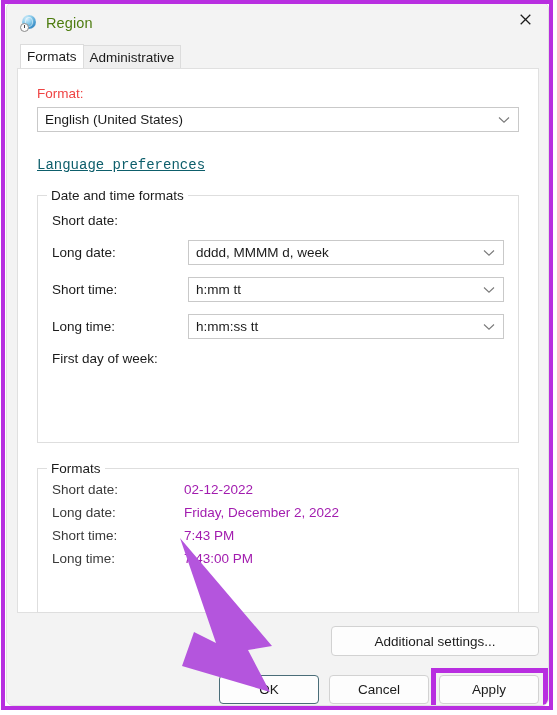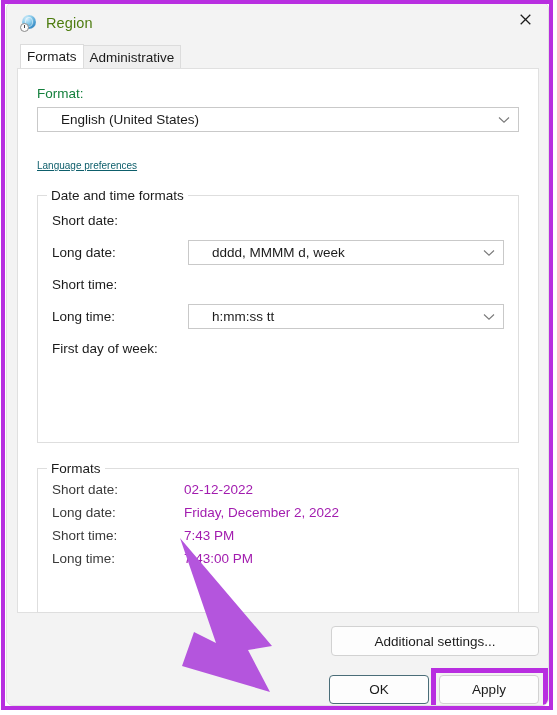"Format:" .field-label { color: #15803d -> #ef4444 }
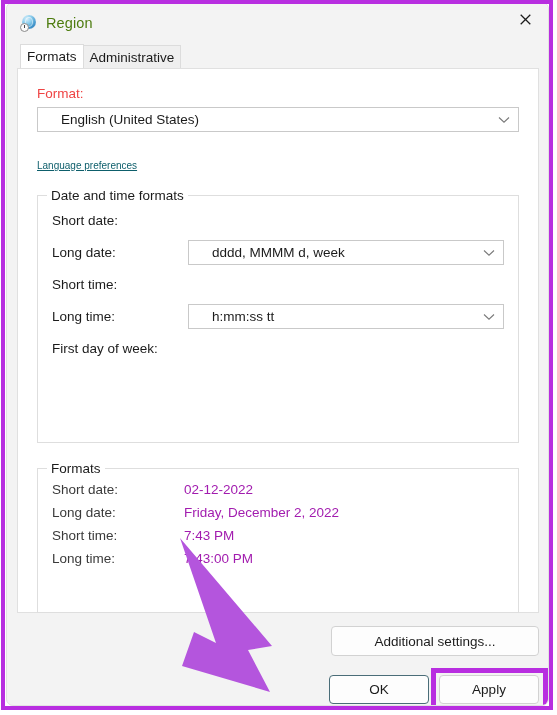"English (United States)" .combo { padding-left: 23px -> 7px }
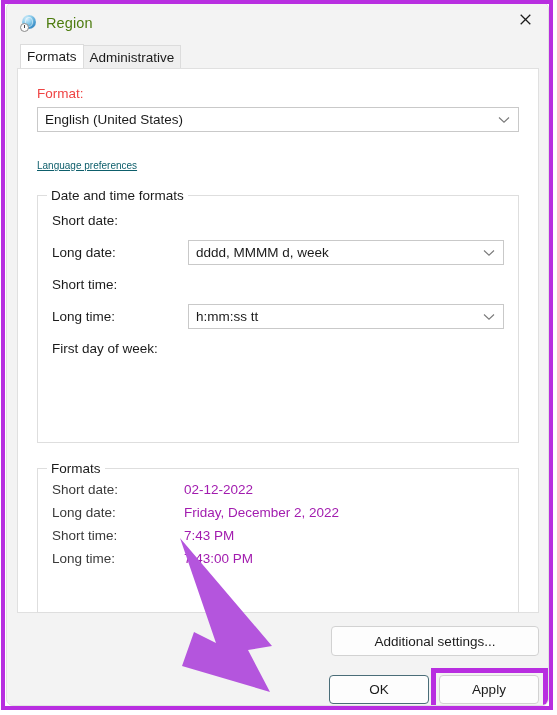"Language preferences" a.link { font-family: none -> Liberation Mono, monospace; font-size: 10px -> 14px }
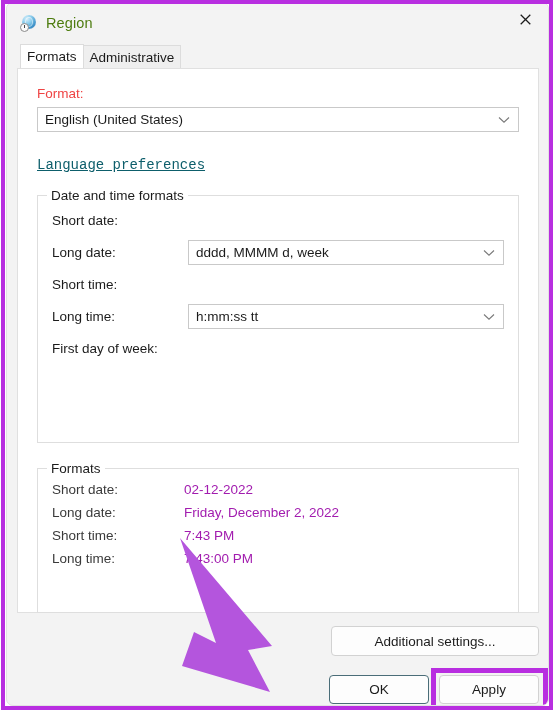"h:mm tt" span.combo { html: none -> <span> <span>h:mm tt</span> <span> <svg> <path></path> </svg> </span> </span> }
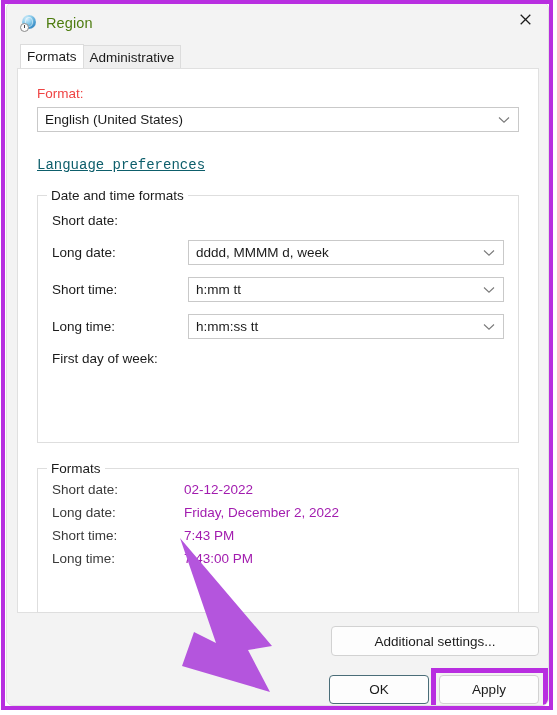"Cancel" div.btn { html: none -> <div> <span>Cancel</span> </div> }
